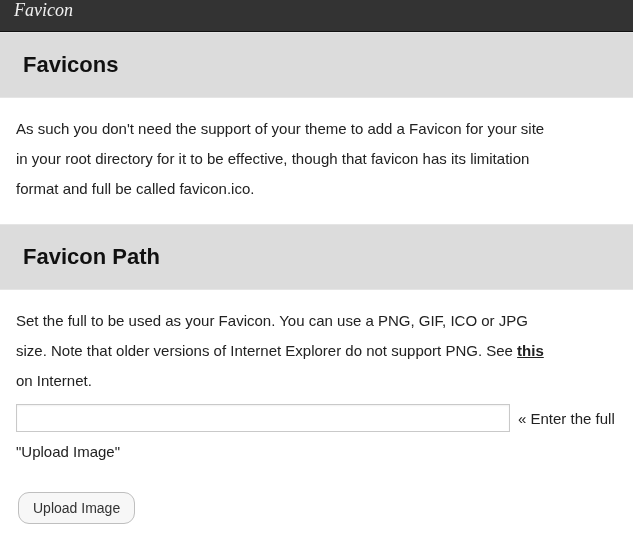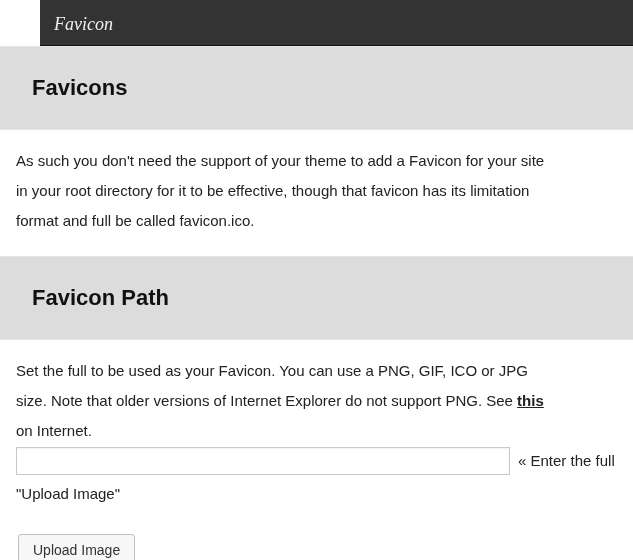"Favicon" .titlebar { margin-left: 40px -> none; padding: 14px 14px 10px 14px -> 0 14px 10px 14px }
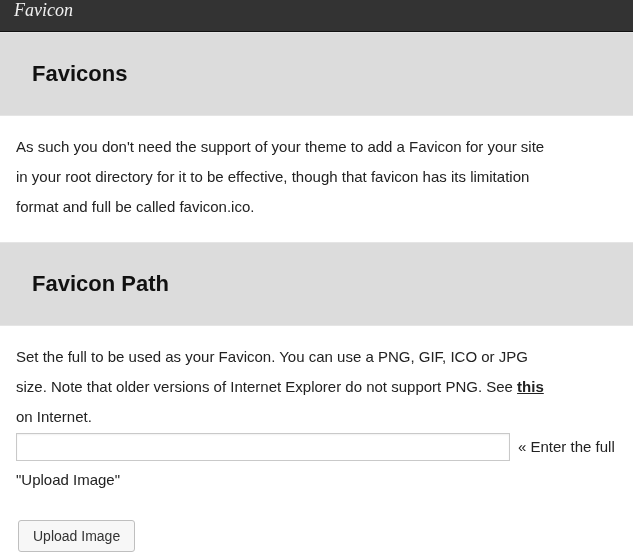"Favicons" .section-header h2 { margin: 16px -> 7px }
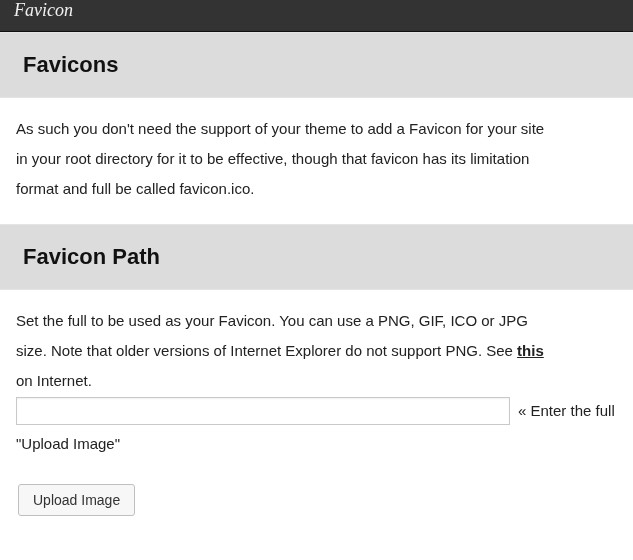"« Enter the full" .path-row { align-items: center -> flex-start; margin-top: 0 -> 8px }
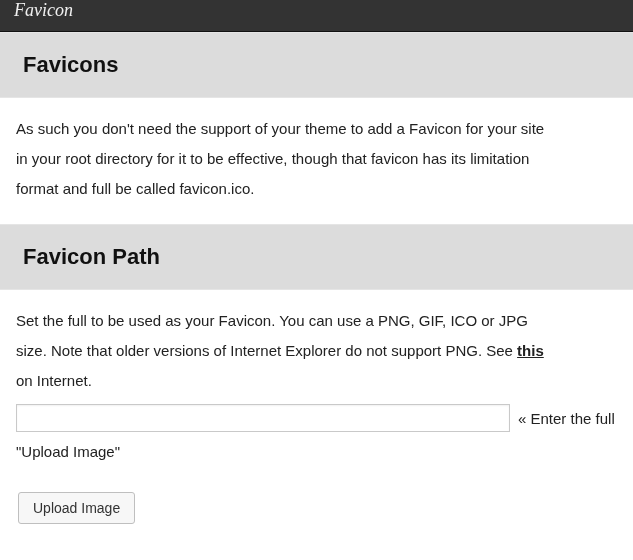"Upload Image" .upload-btn { border-radius: 3px -> 11px }
